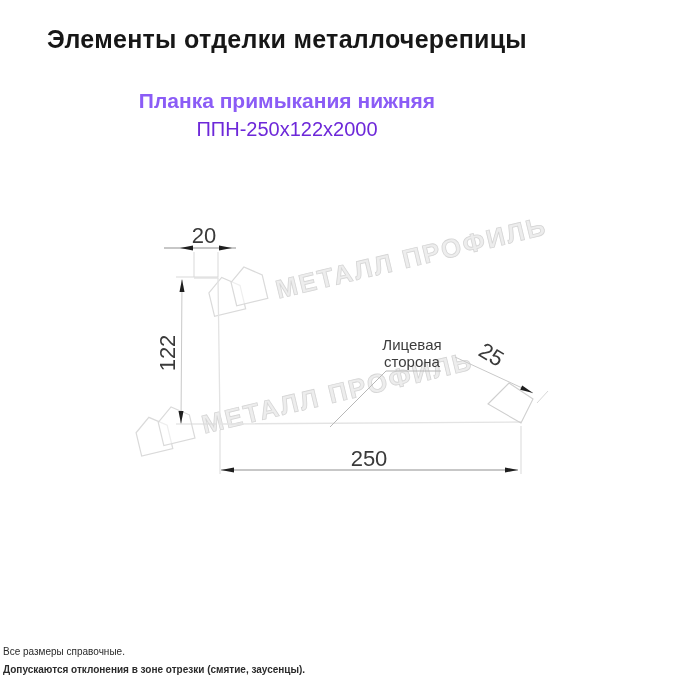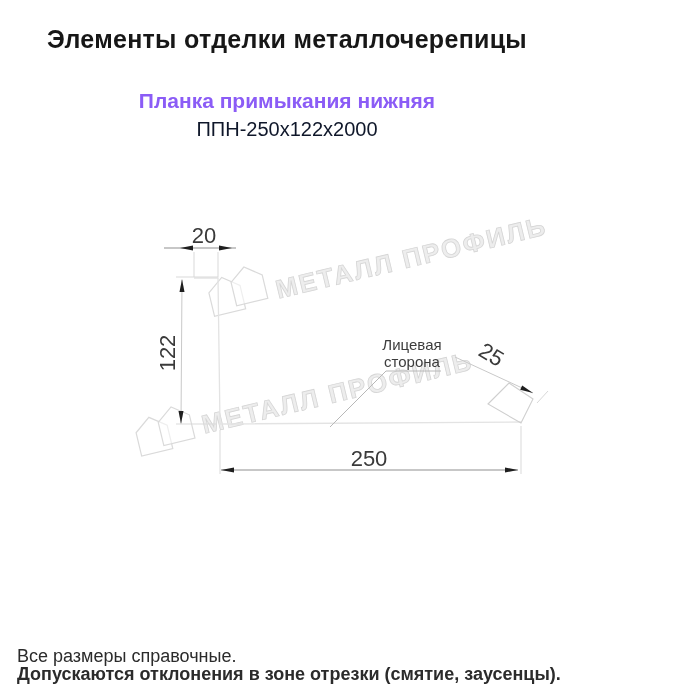"ППН-250х122х2000" .prodcode { color: #0f172a -> #6d28d9 }
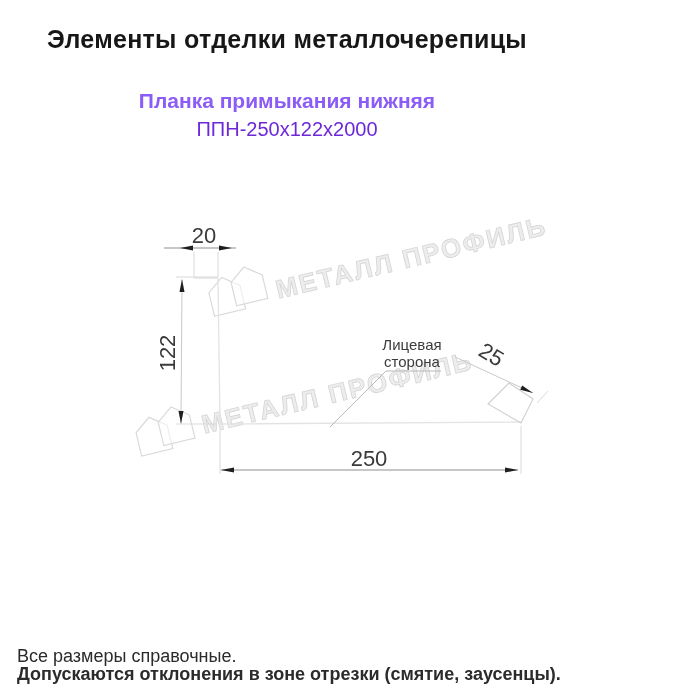"Все размеры справочные." .footer { font-size: 18px -> 10px; left: 17px -> 3px }
